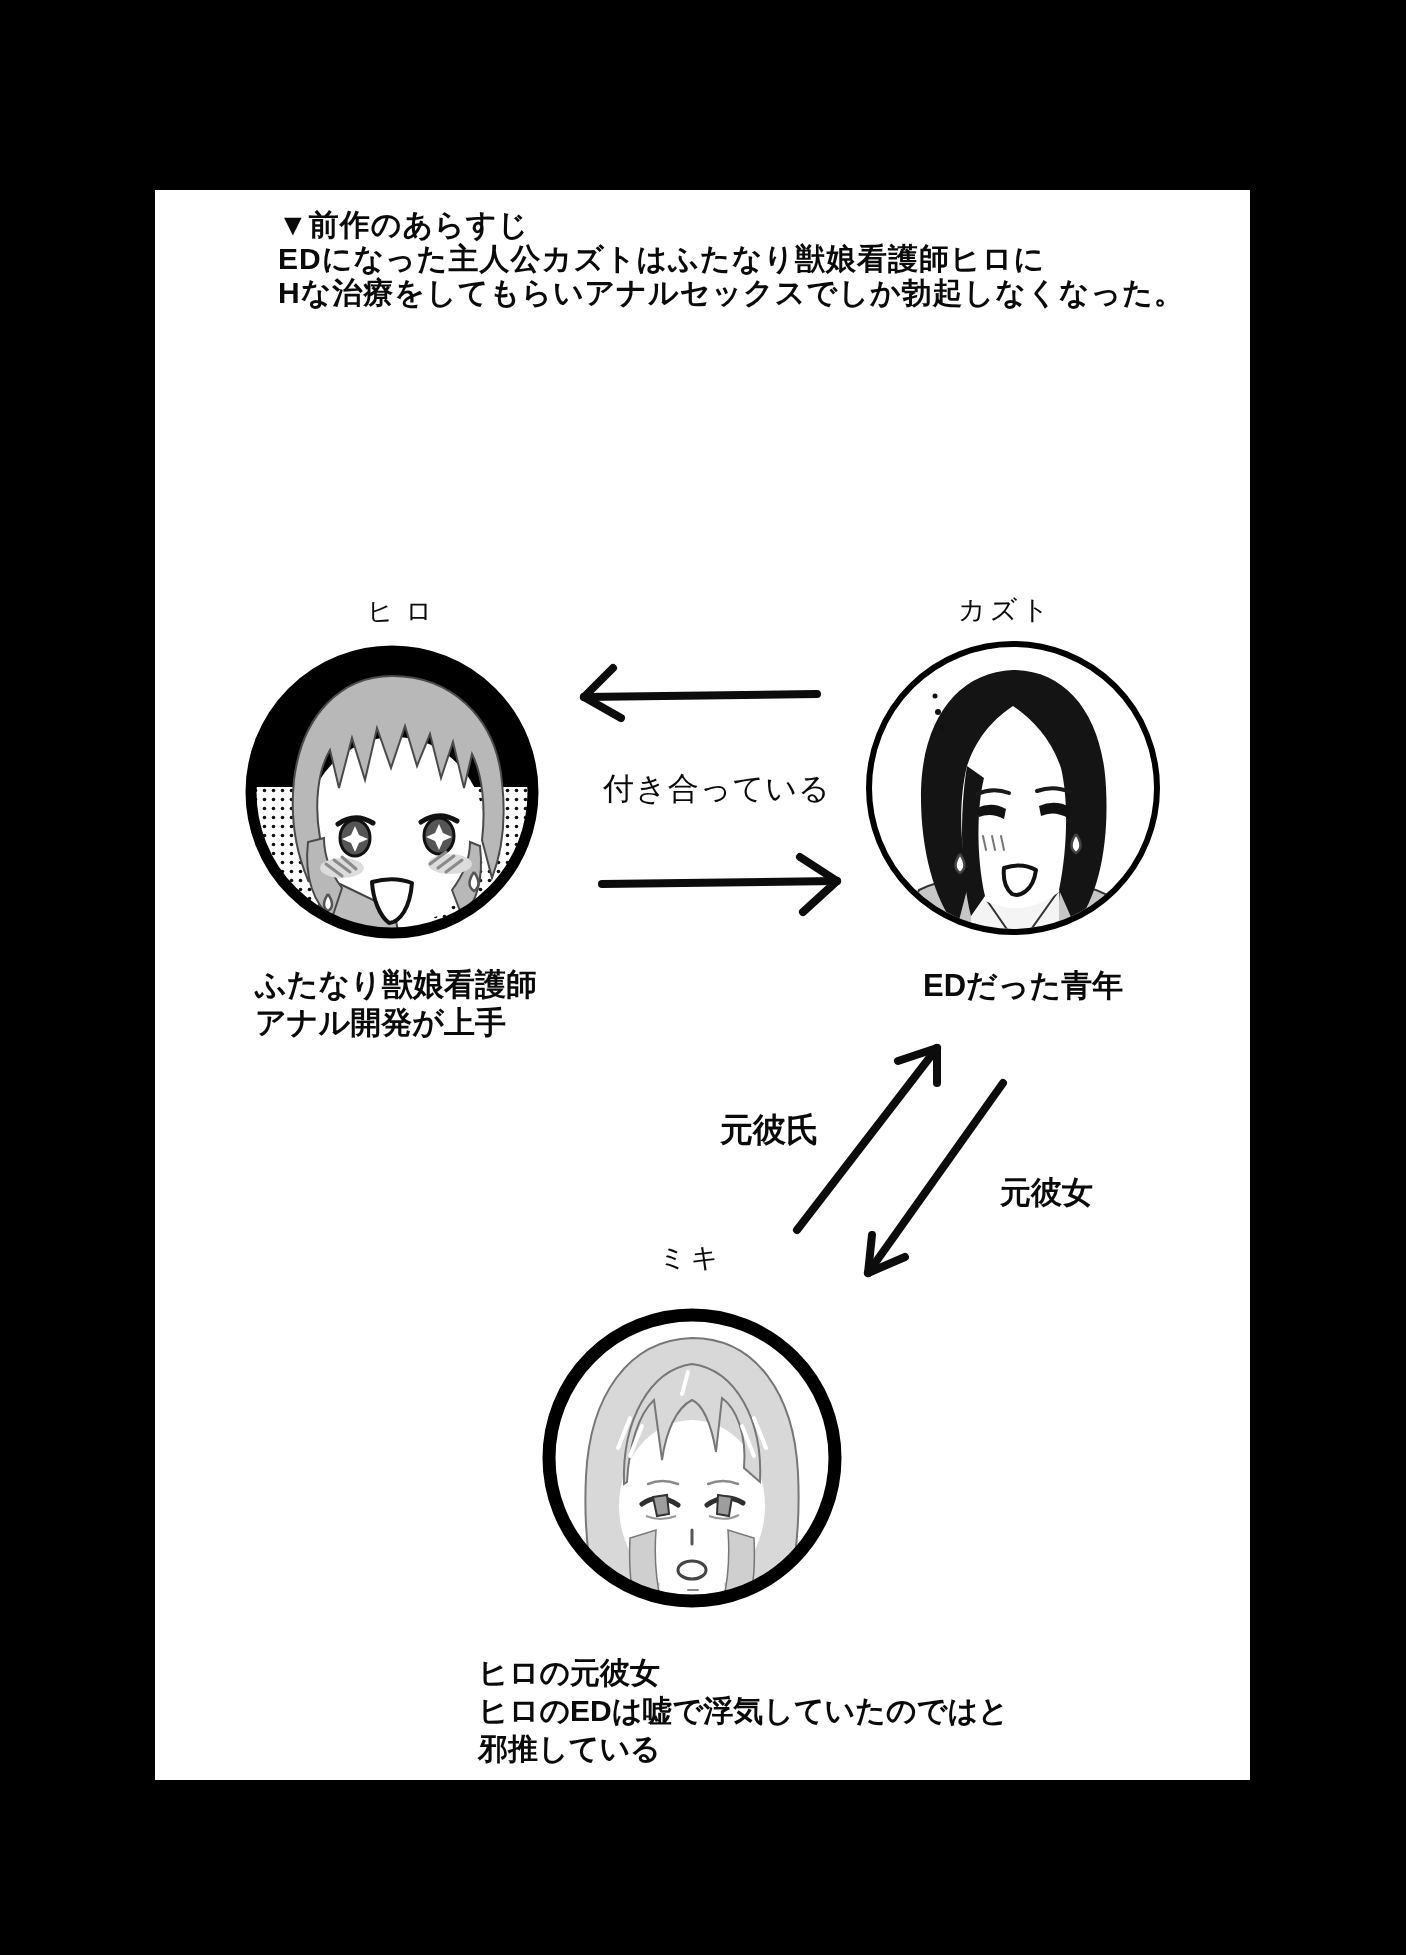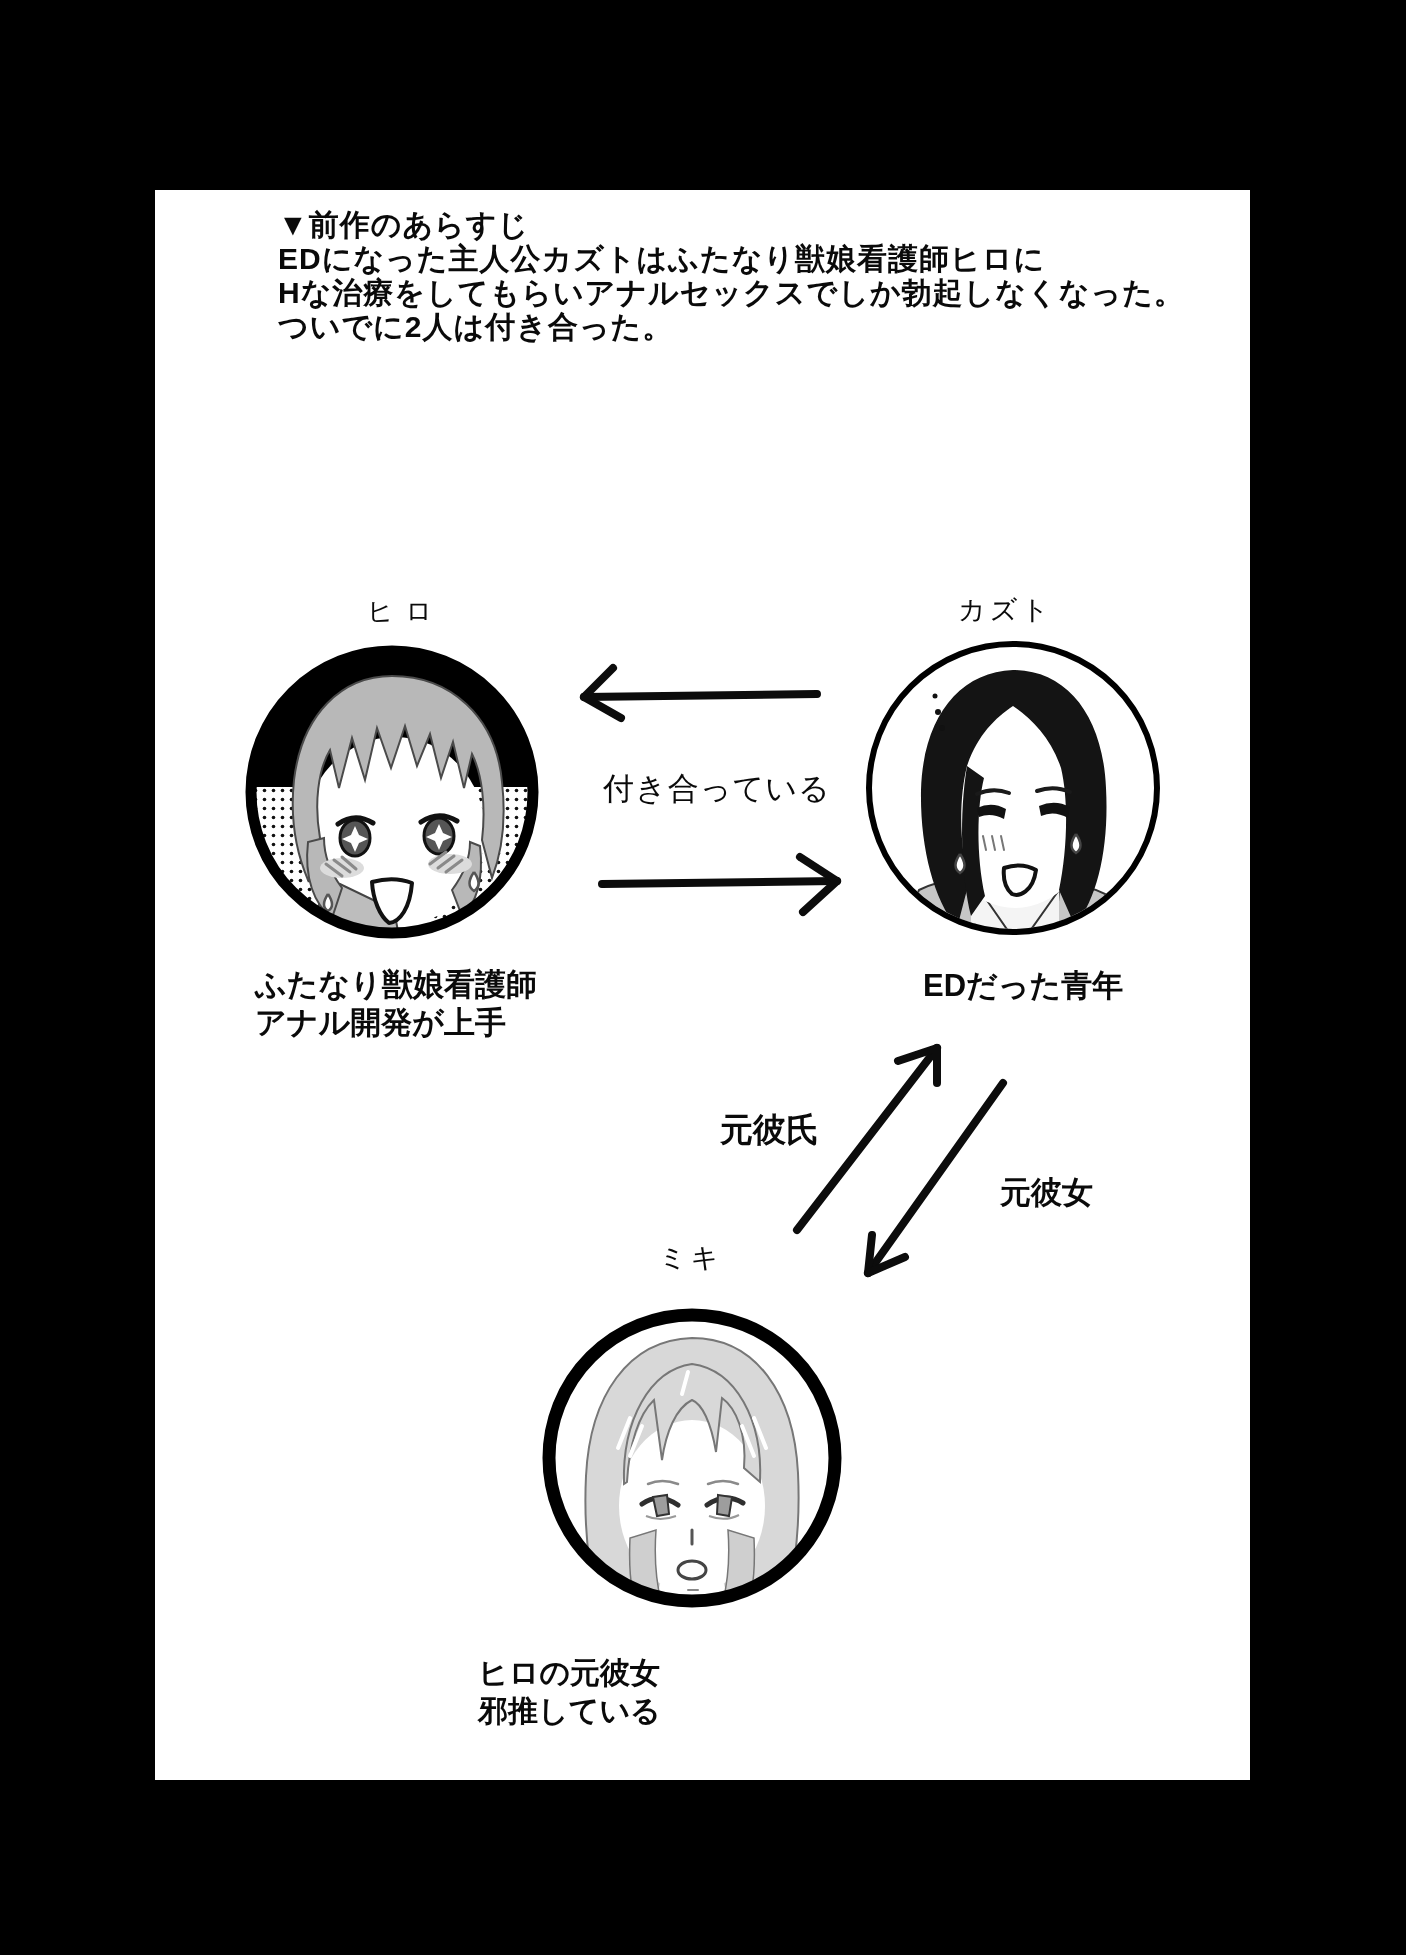"ついでに2人は付き合った。" div { html: <div>ついでに2人は付き合った。</div> -> none }
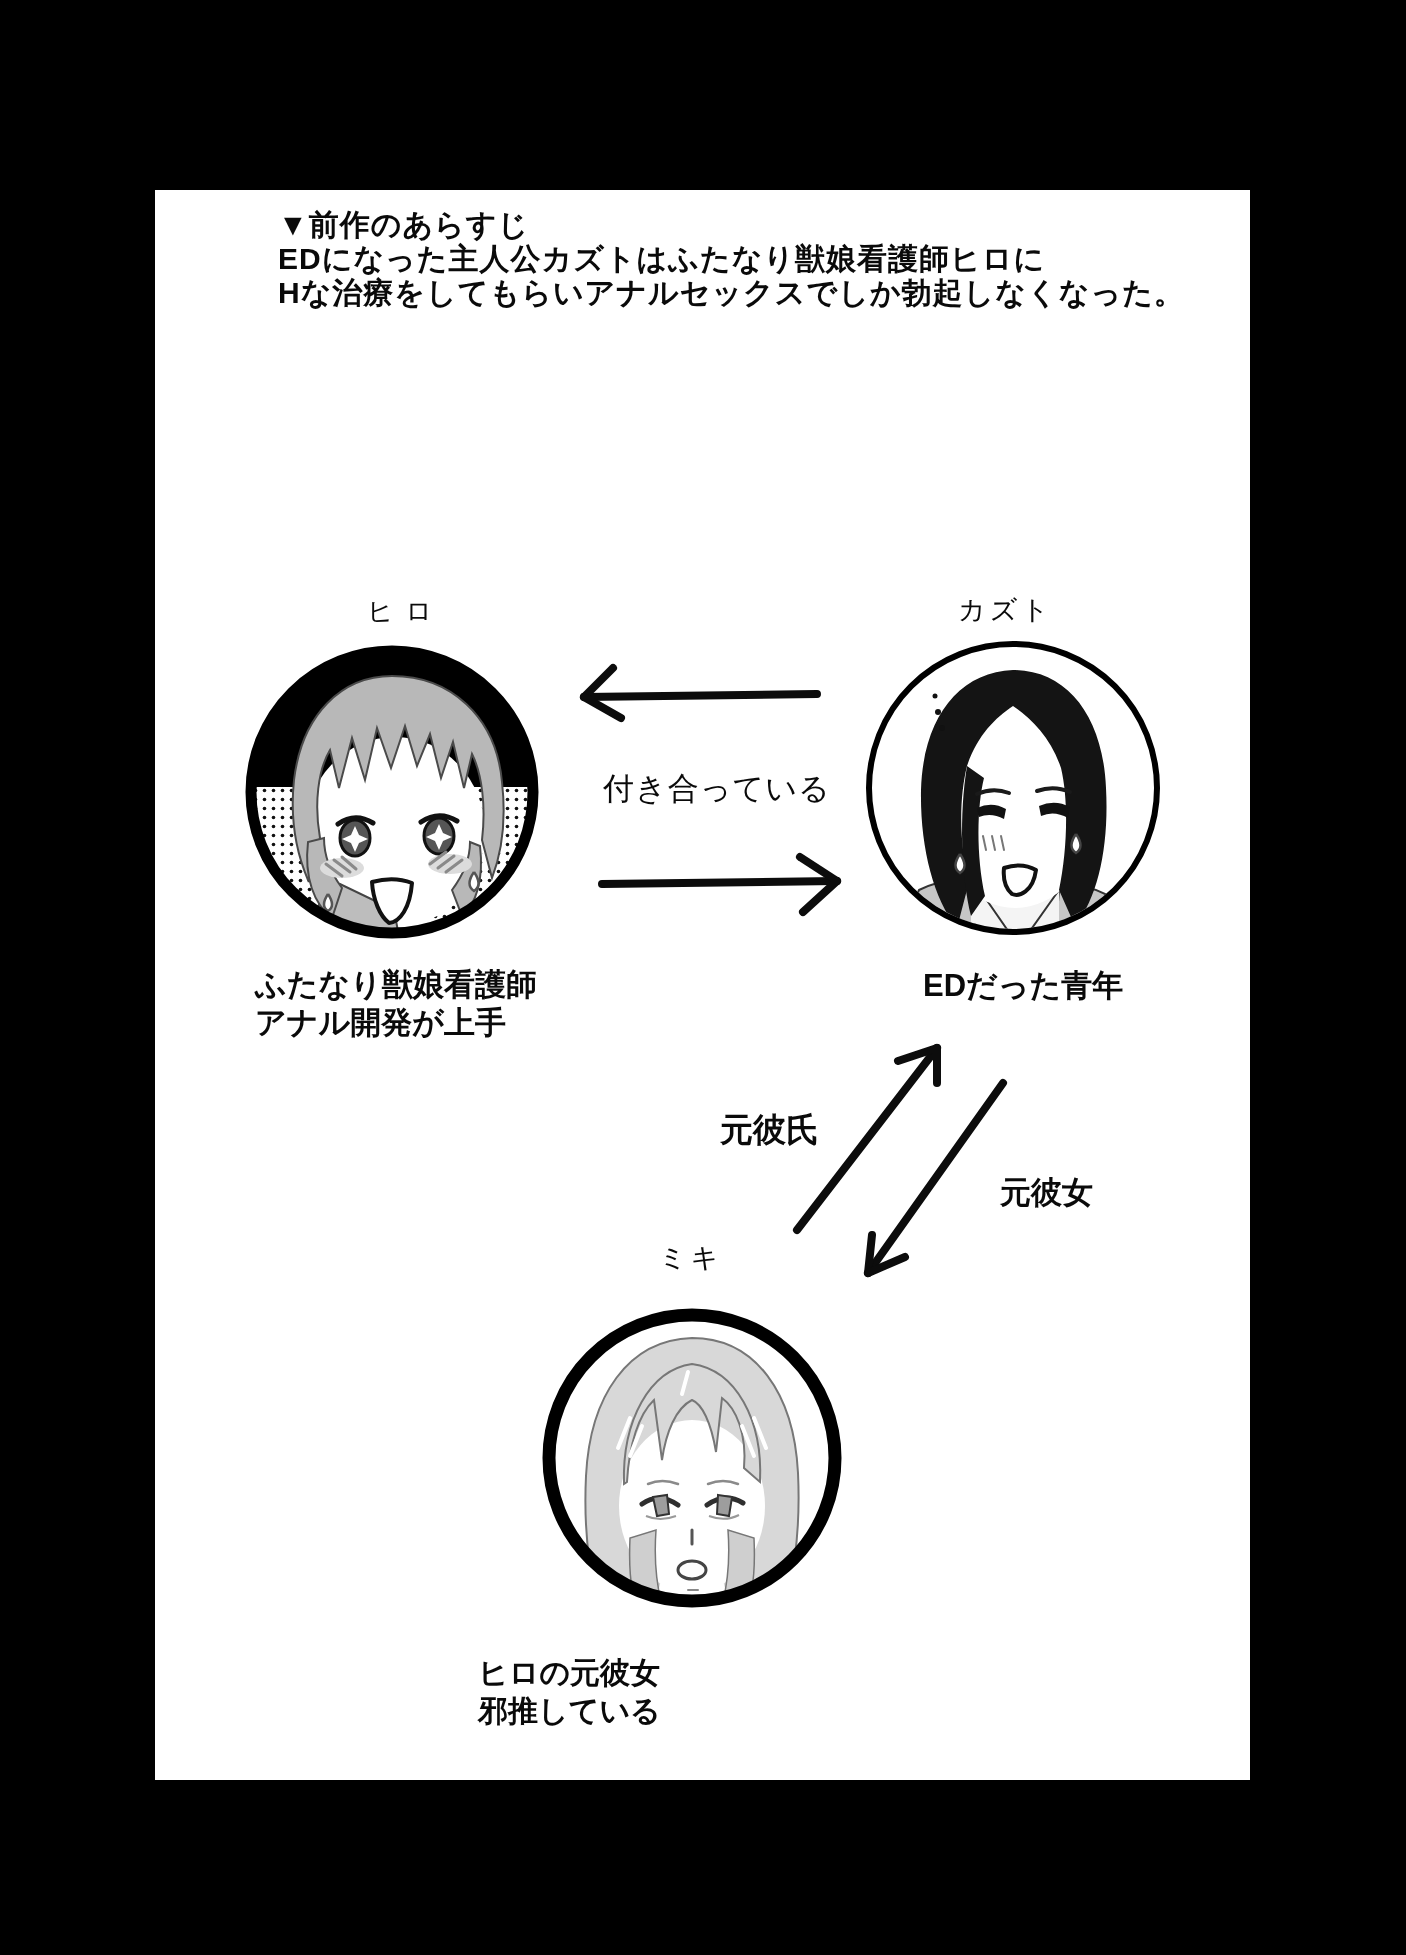"ヒロのEDは嘘で浮気していたのではと" div { html: none -> <div>ヒロのEDは嘘で浮気していたのではと</div> }
